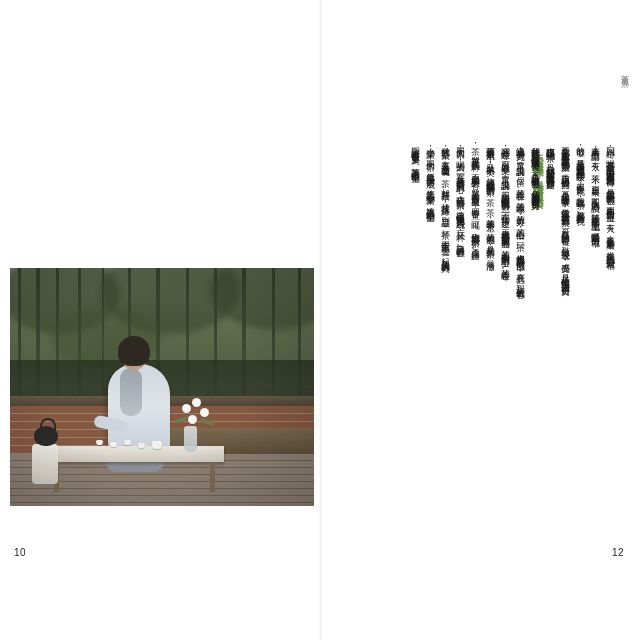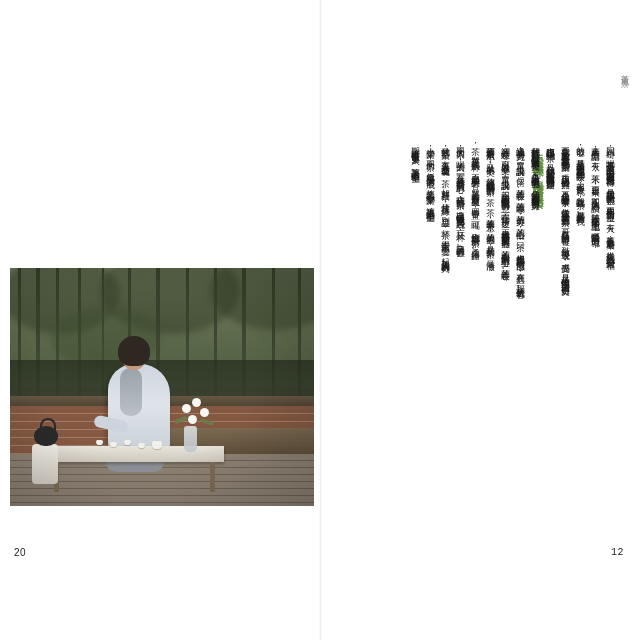"20" div { text: 20 -> 10 }
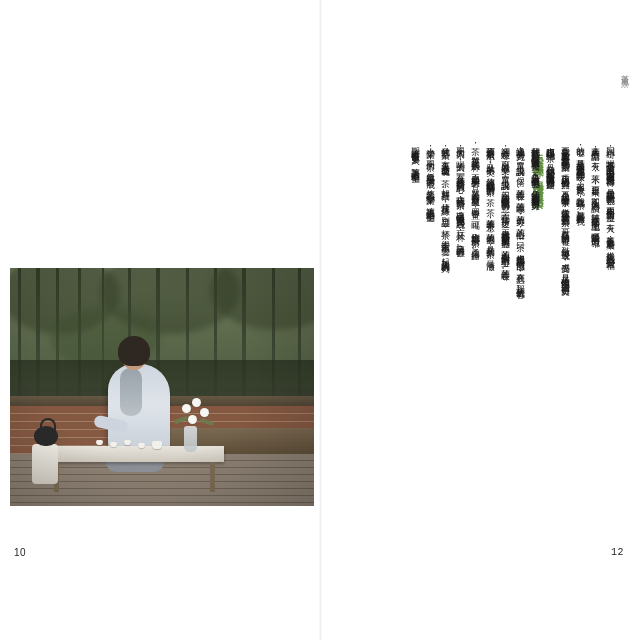"12" #right-folio { font-family: Liberation Mono, monospace -> Liberation Sans, sans-serif }
